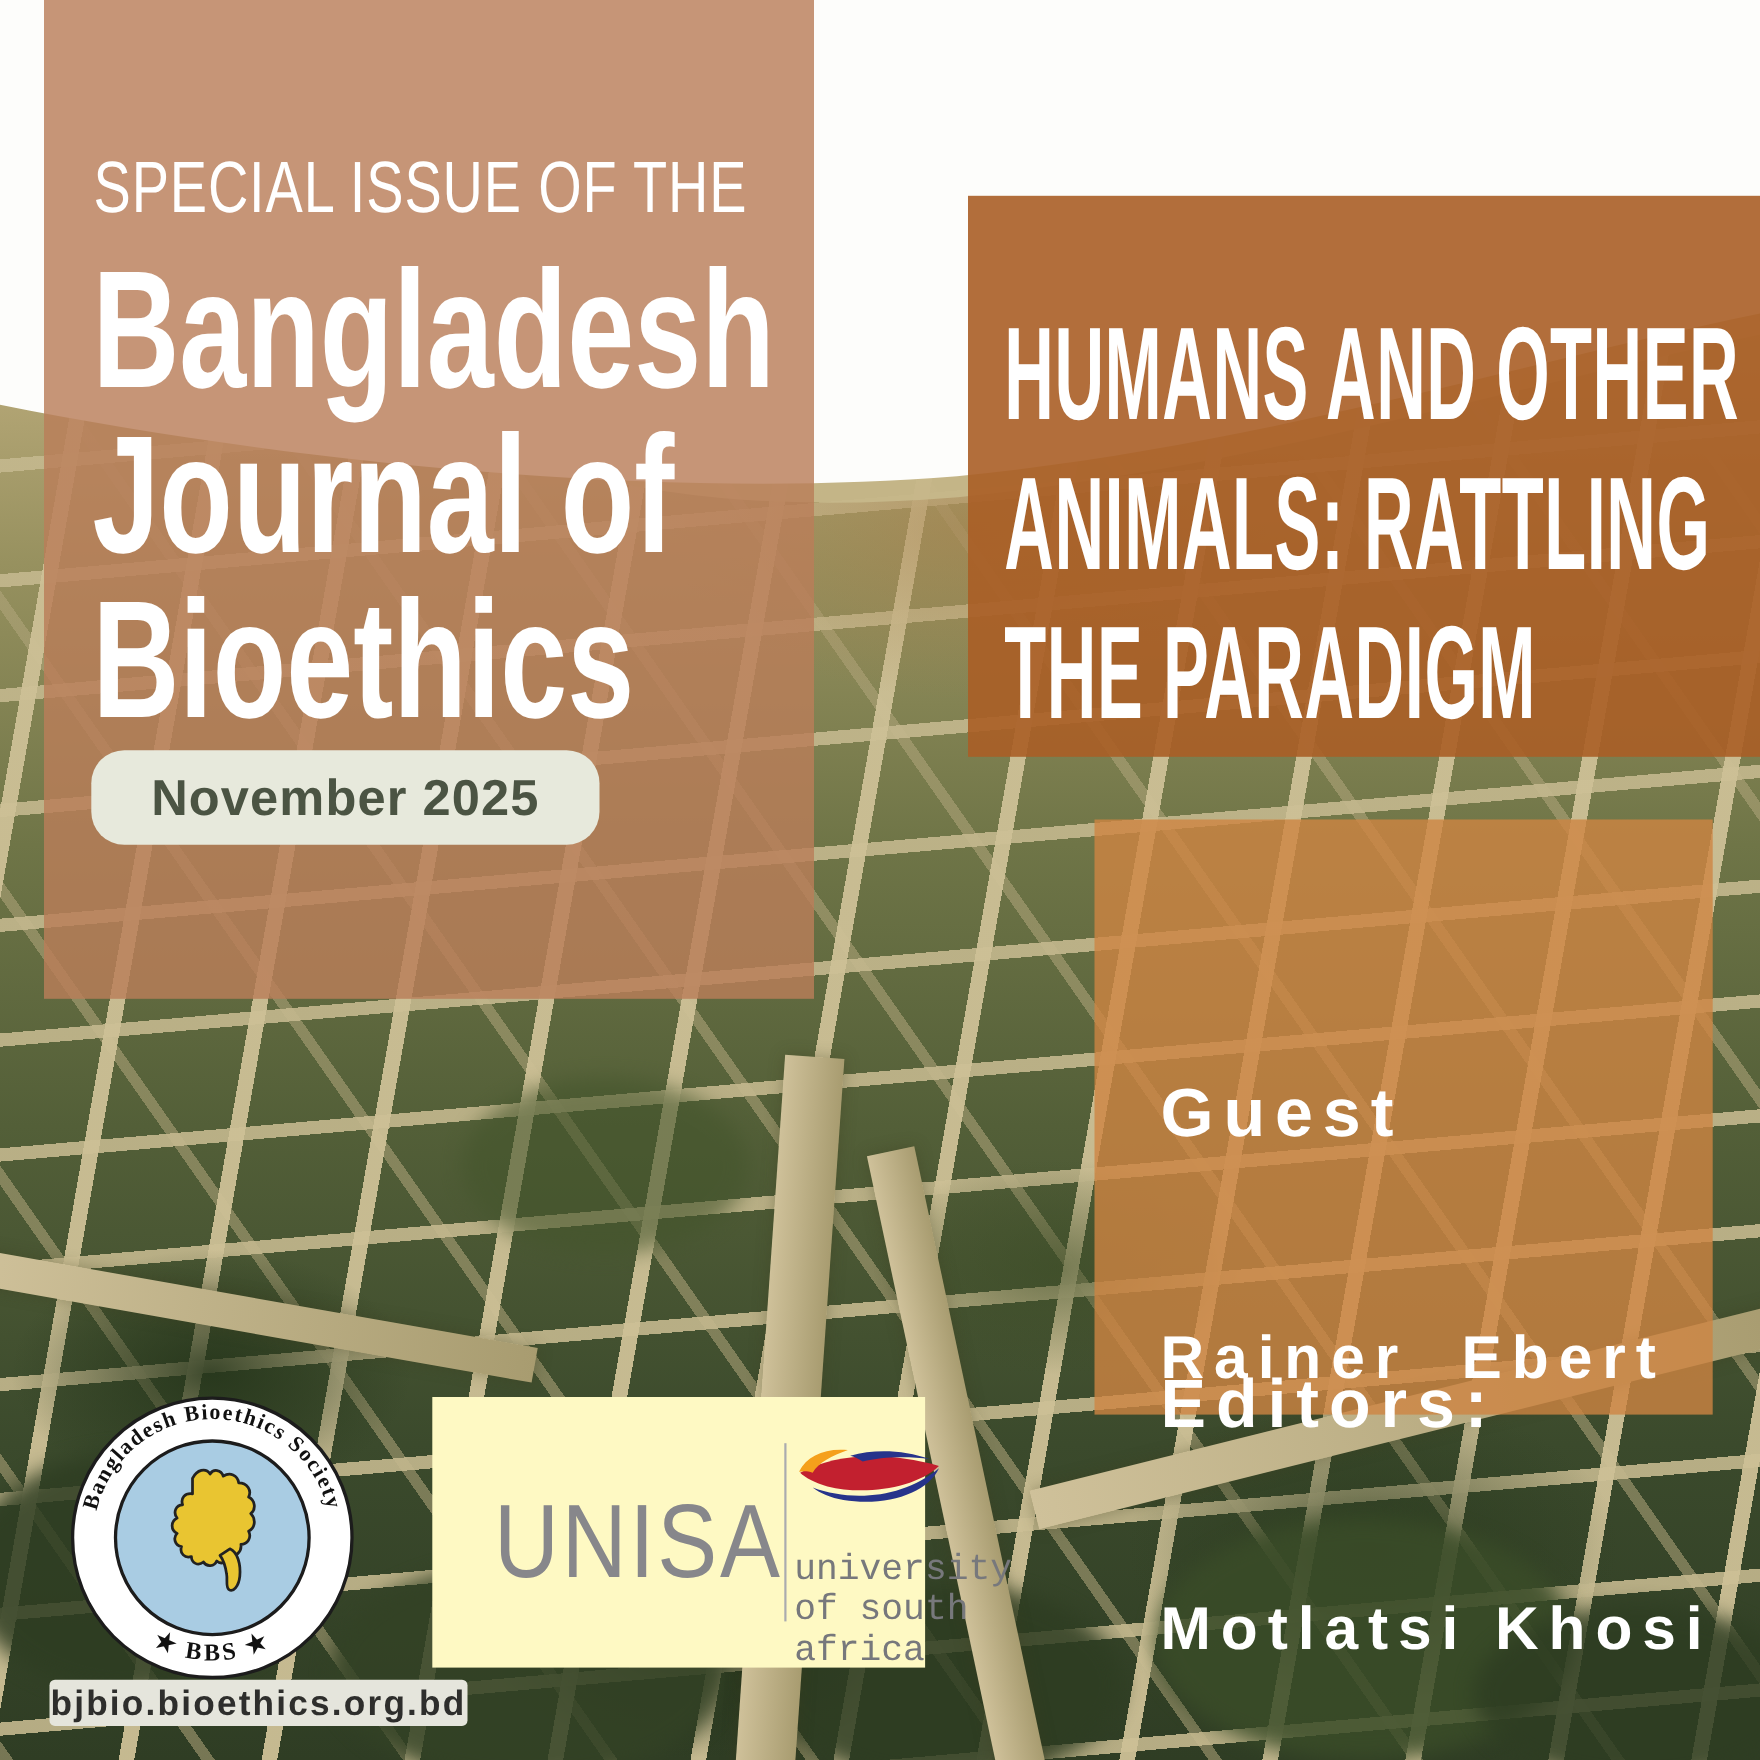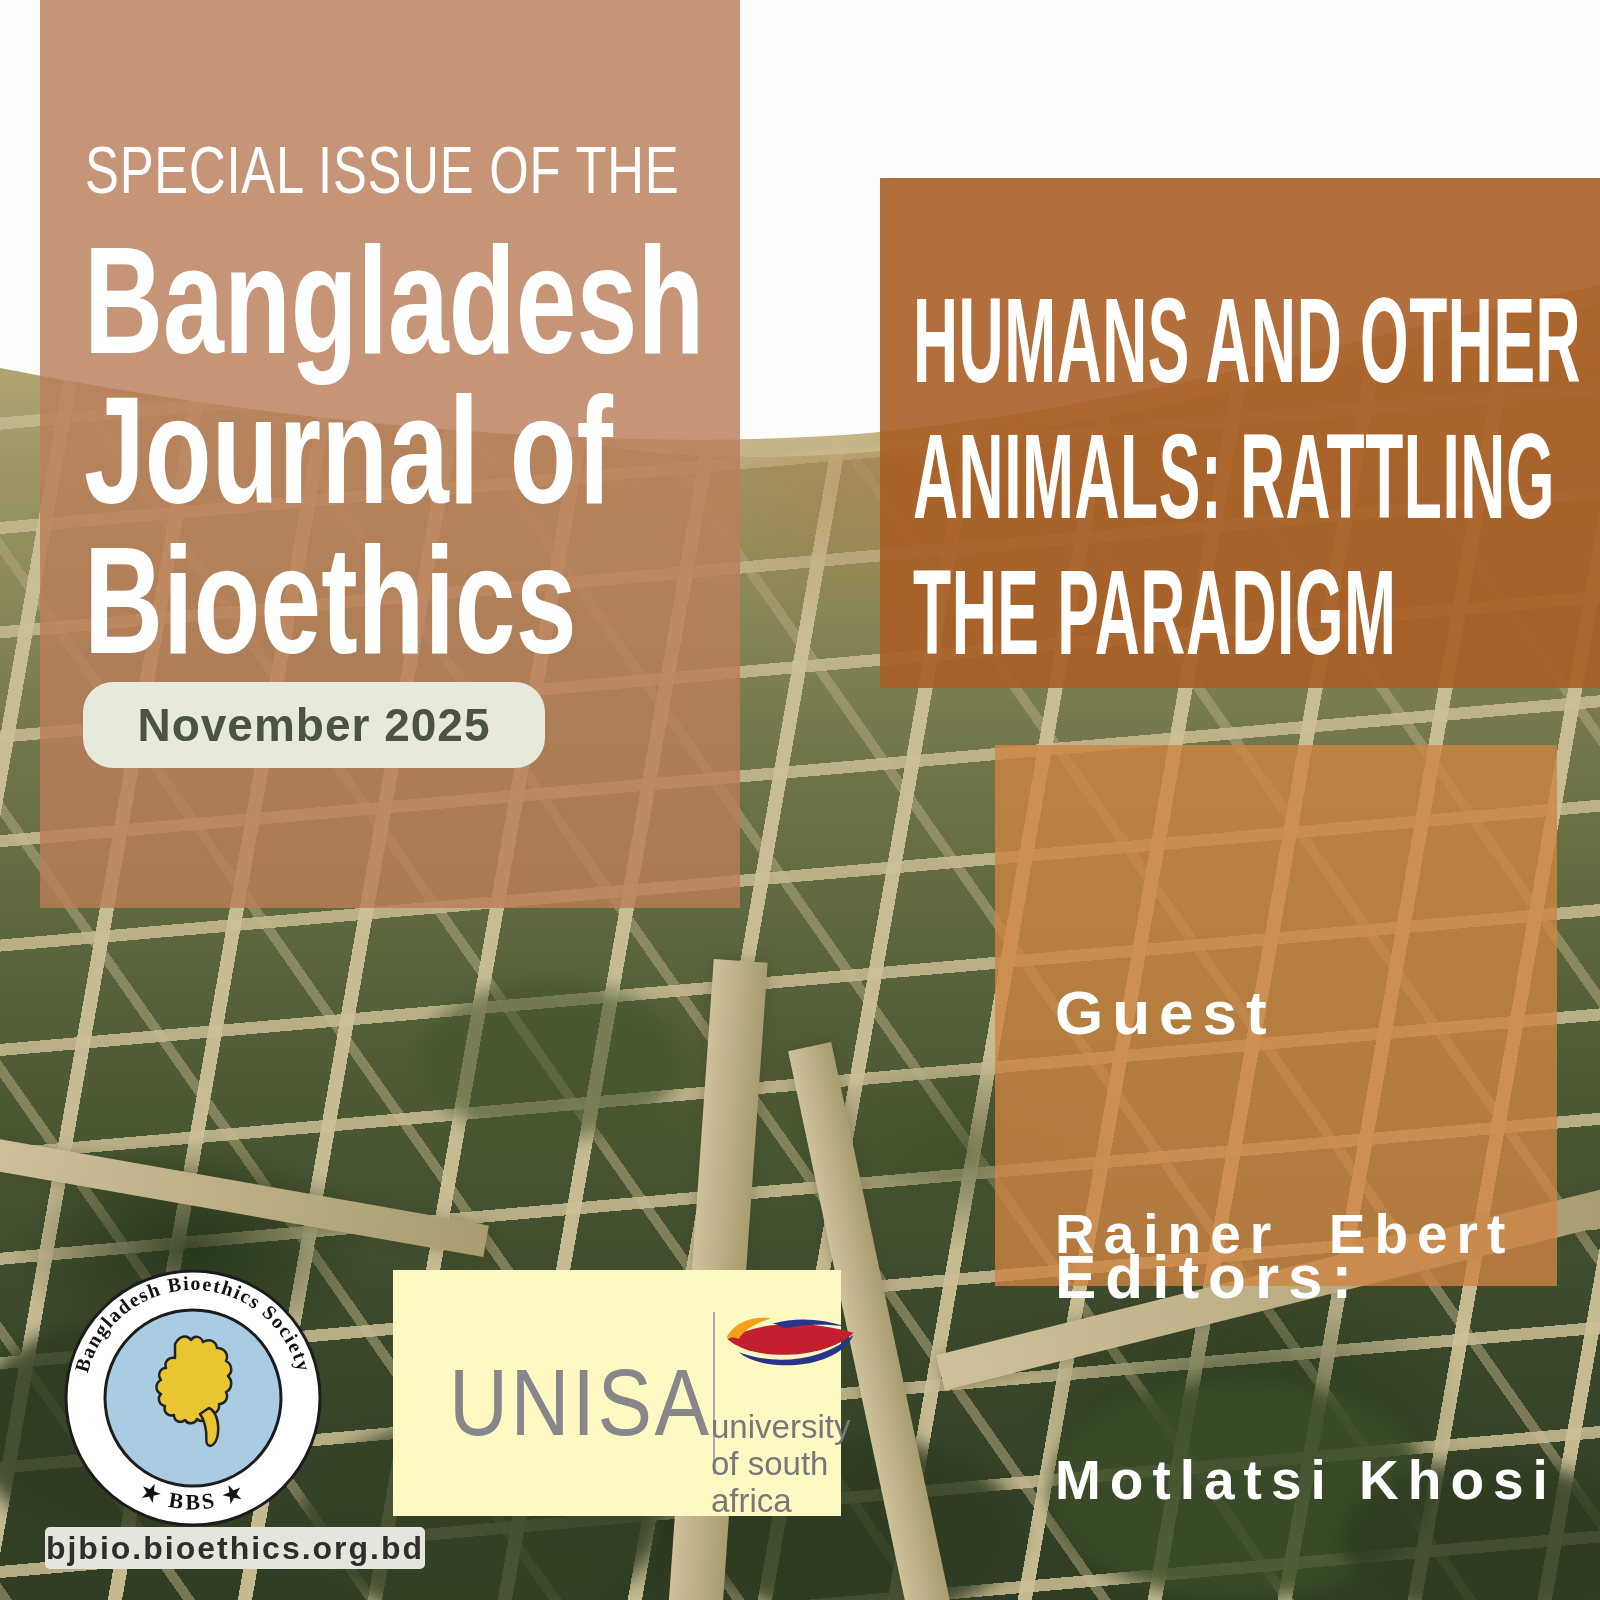"university" .unisa-tagline { font-family: none -> Liberation Mono, monospace; left: 318px -> 329px }
